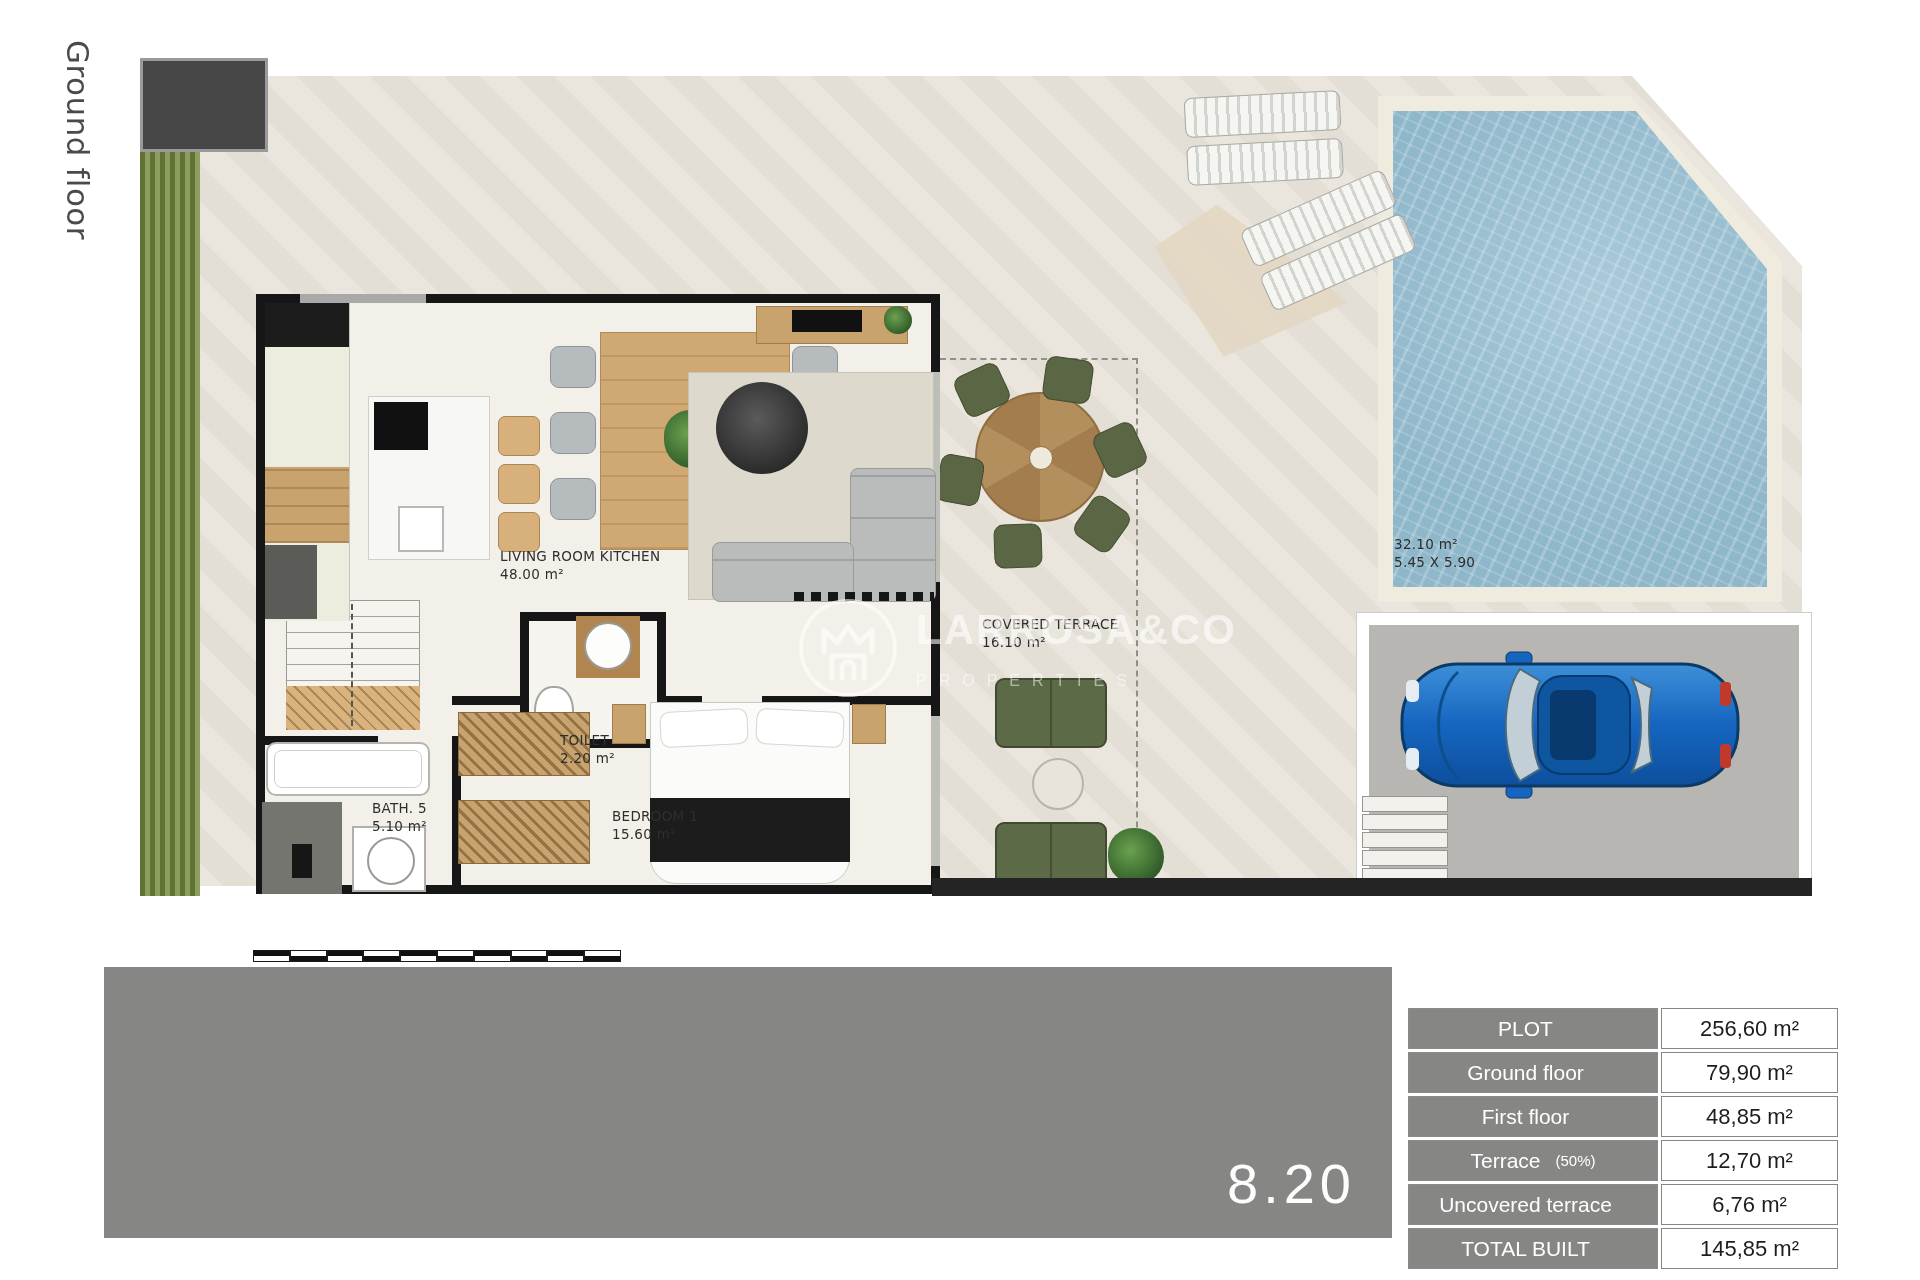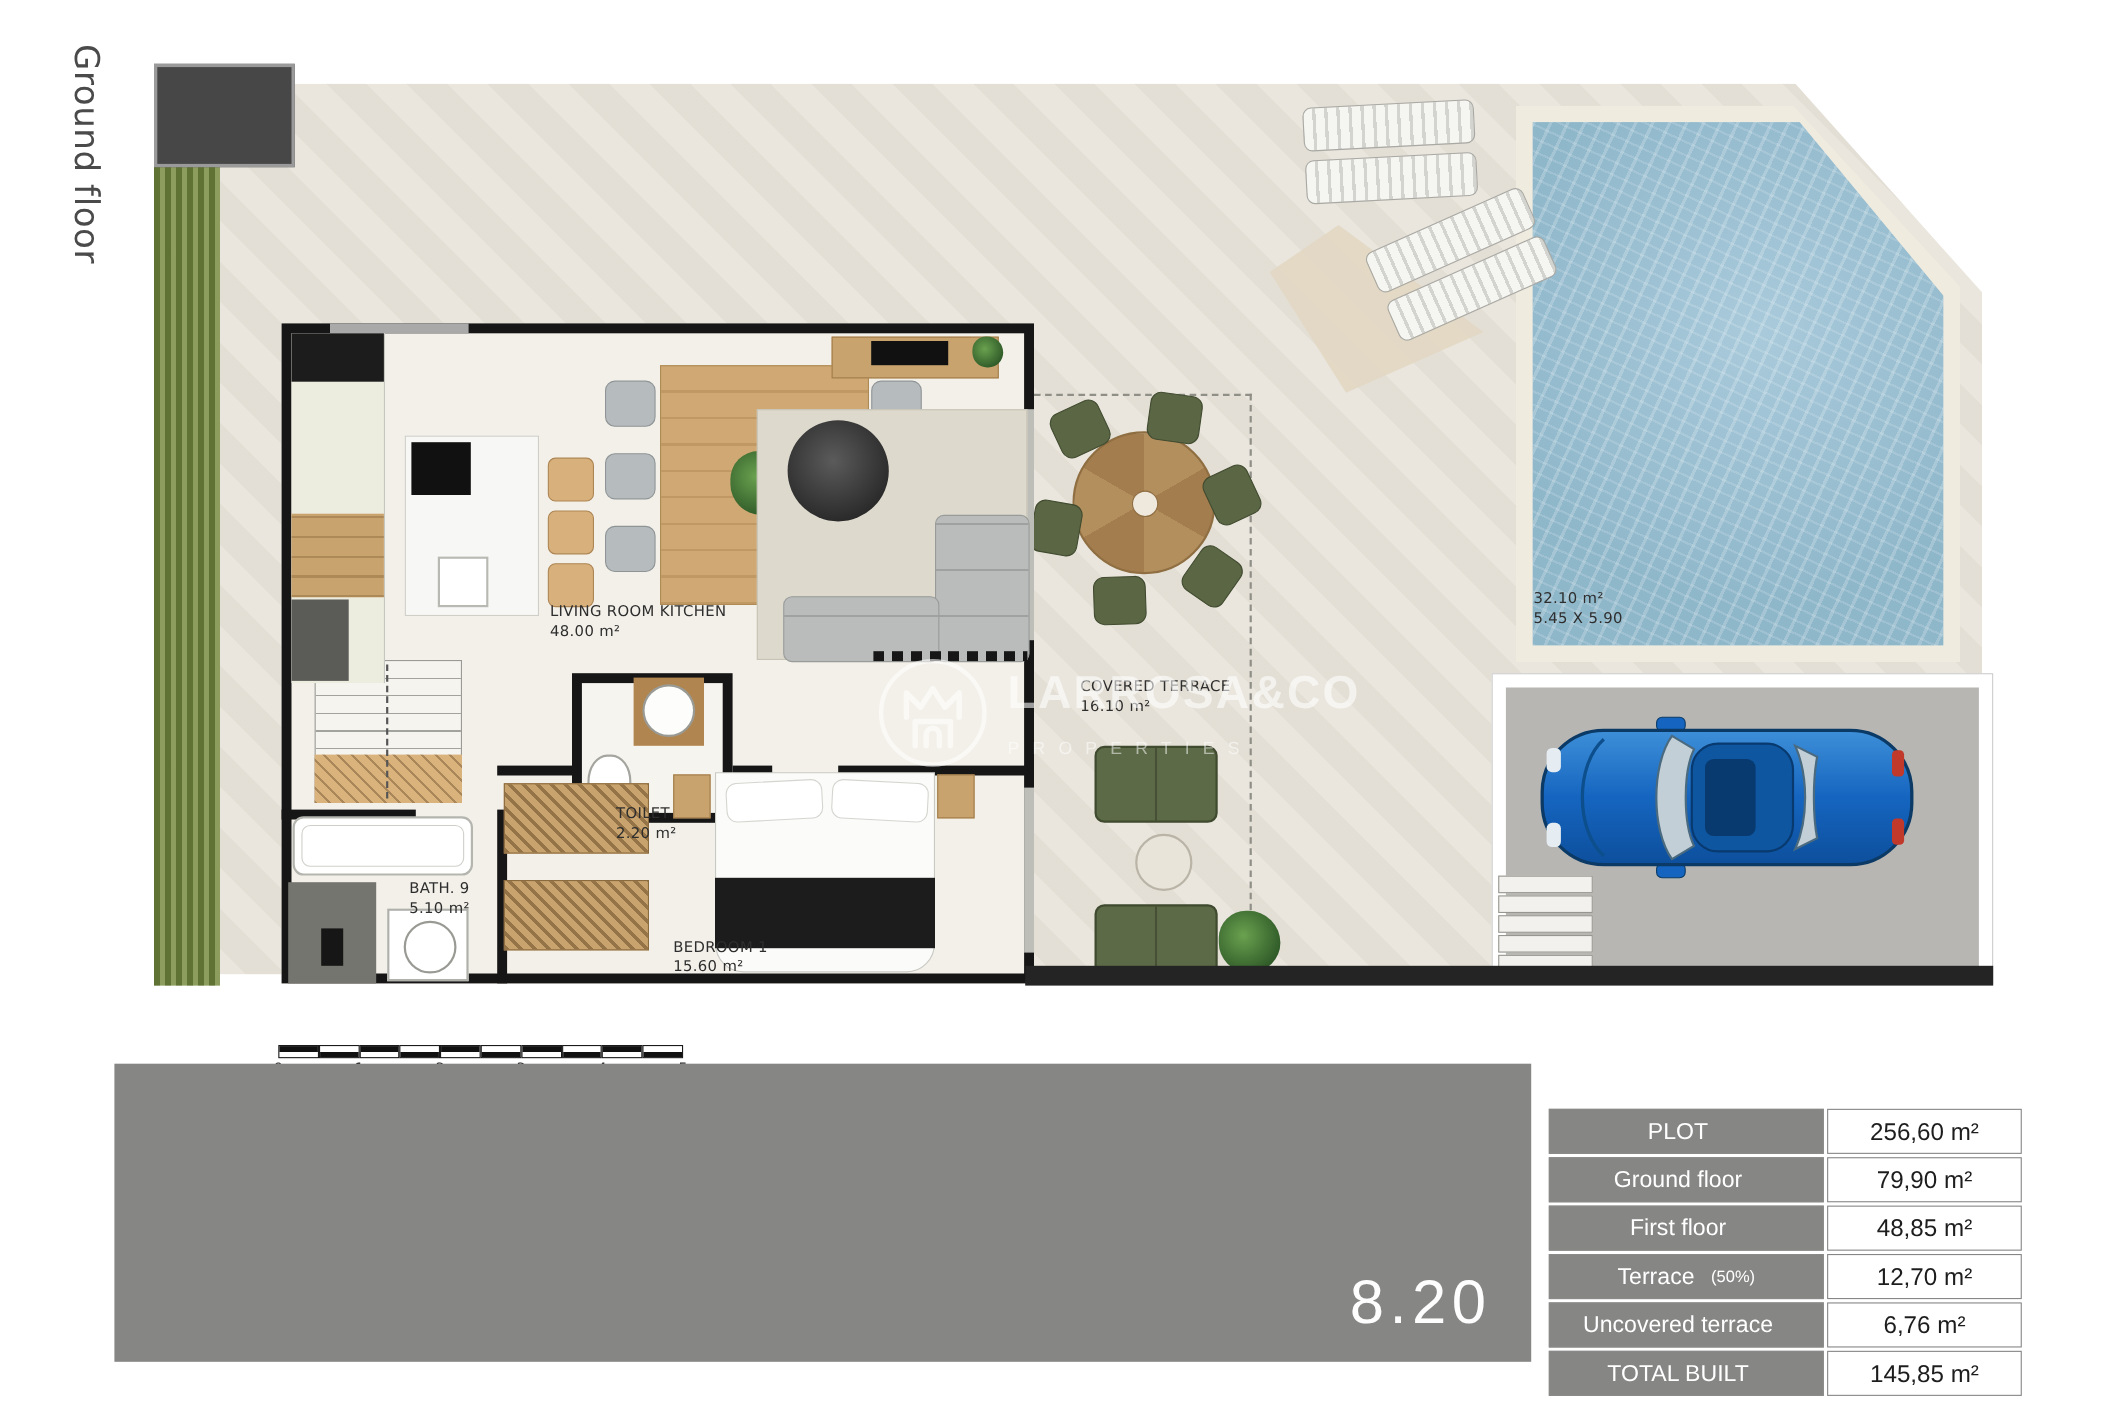"BATH. 9" div { text: 9 -> 5 }
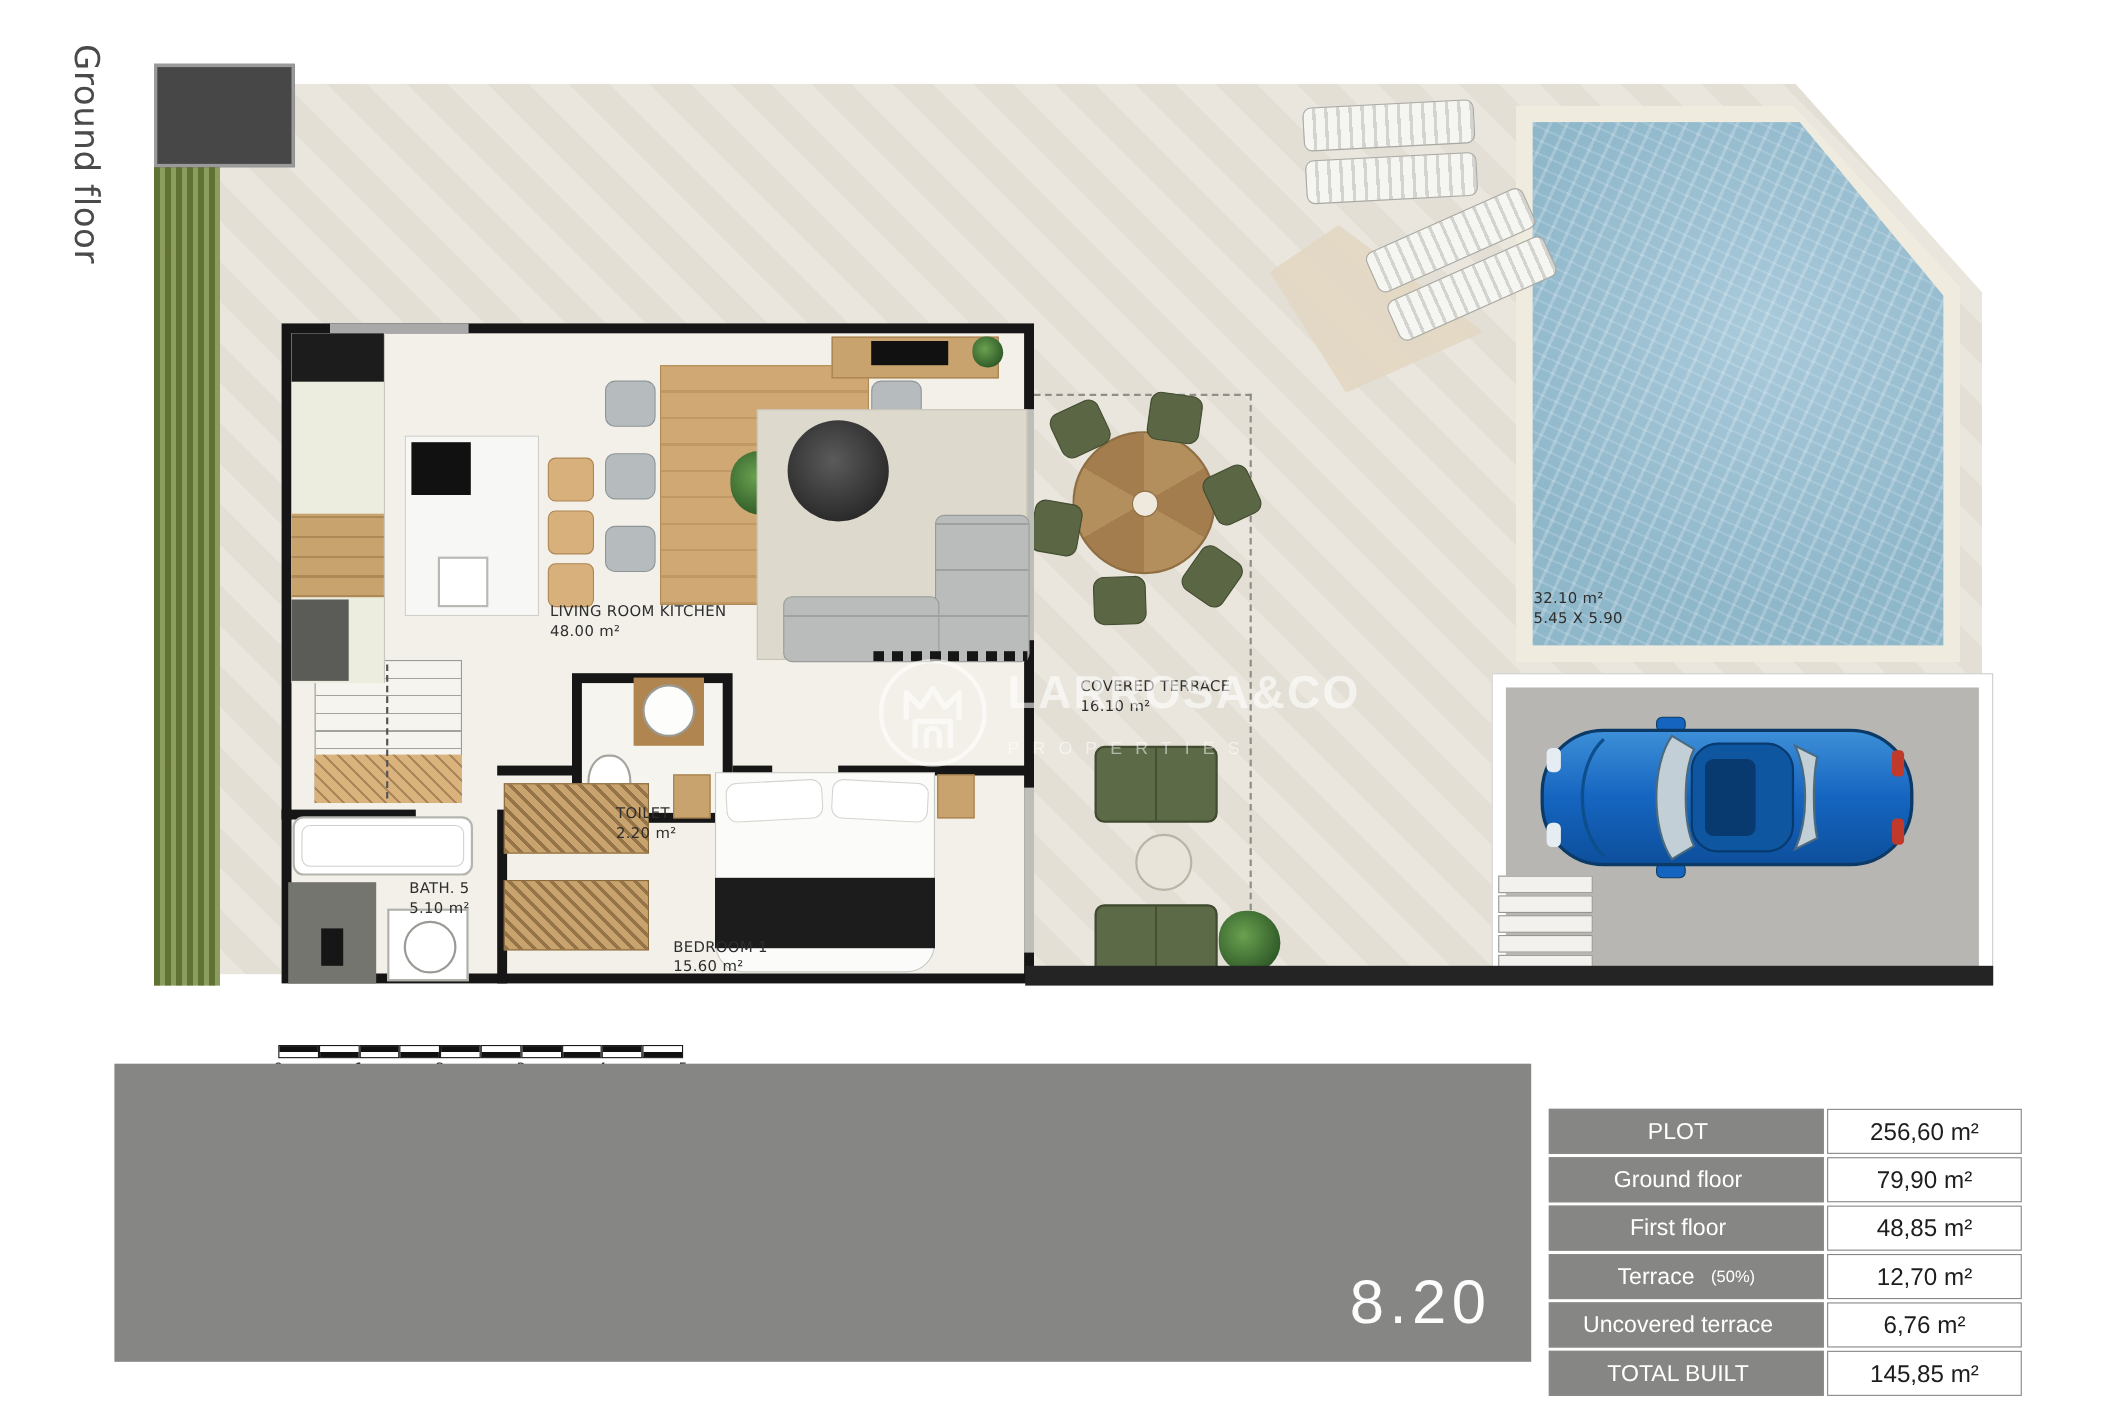"BEDROOM 1" div.abs { margin-top: 45px -> none }
